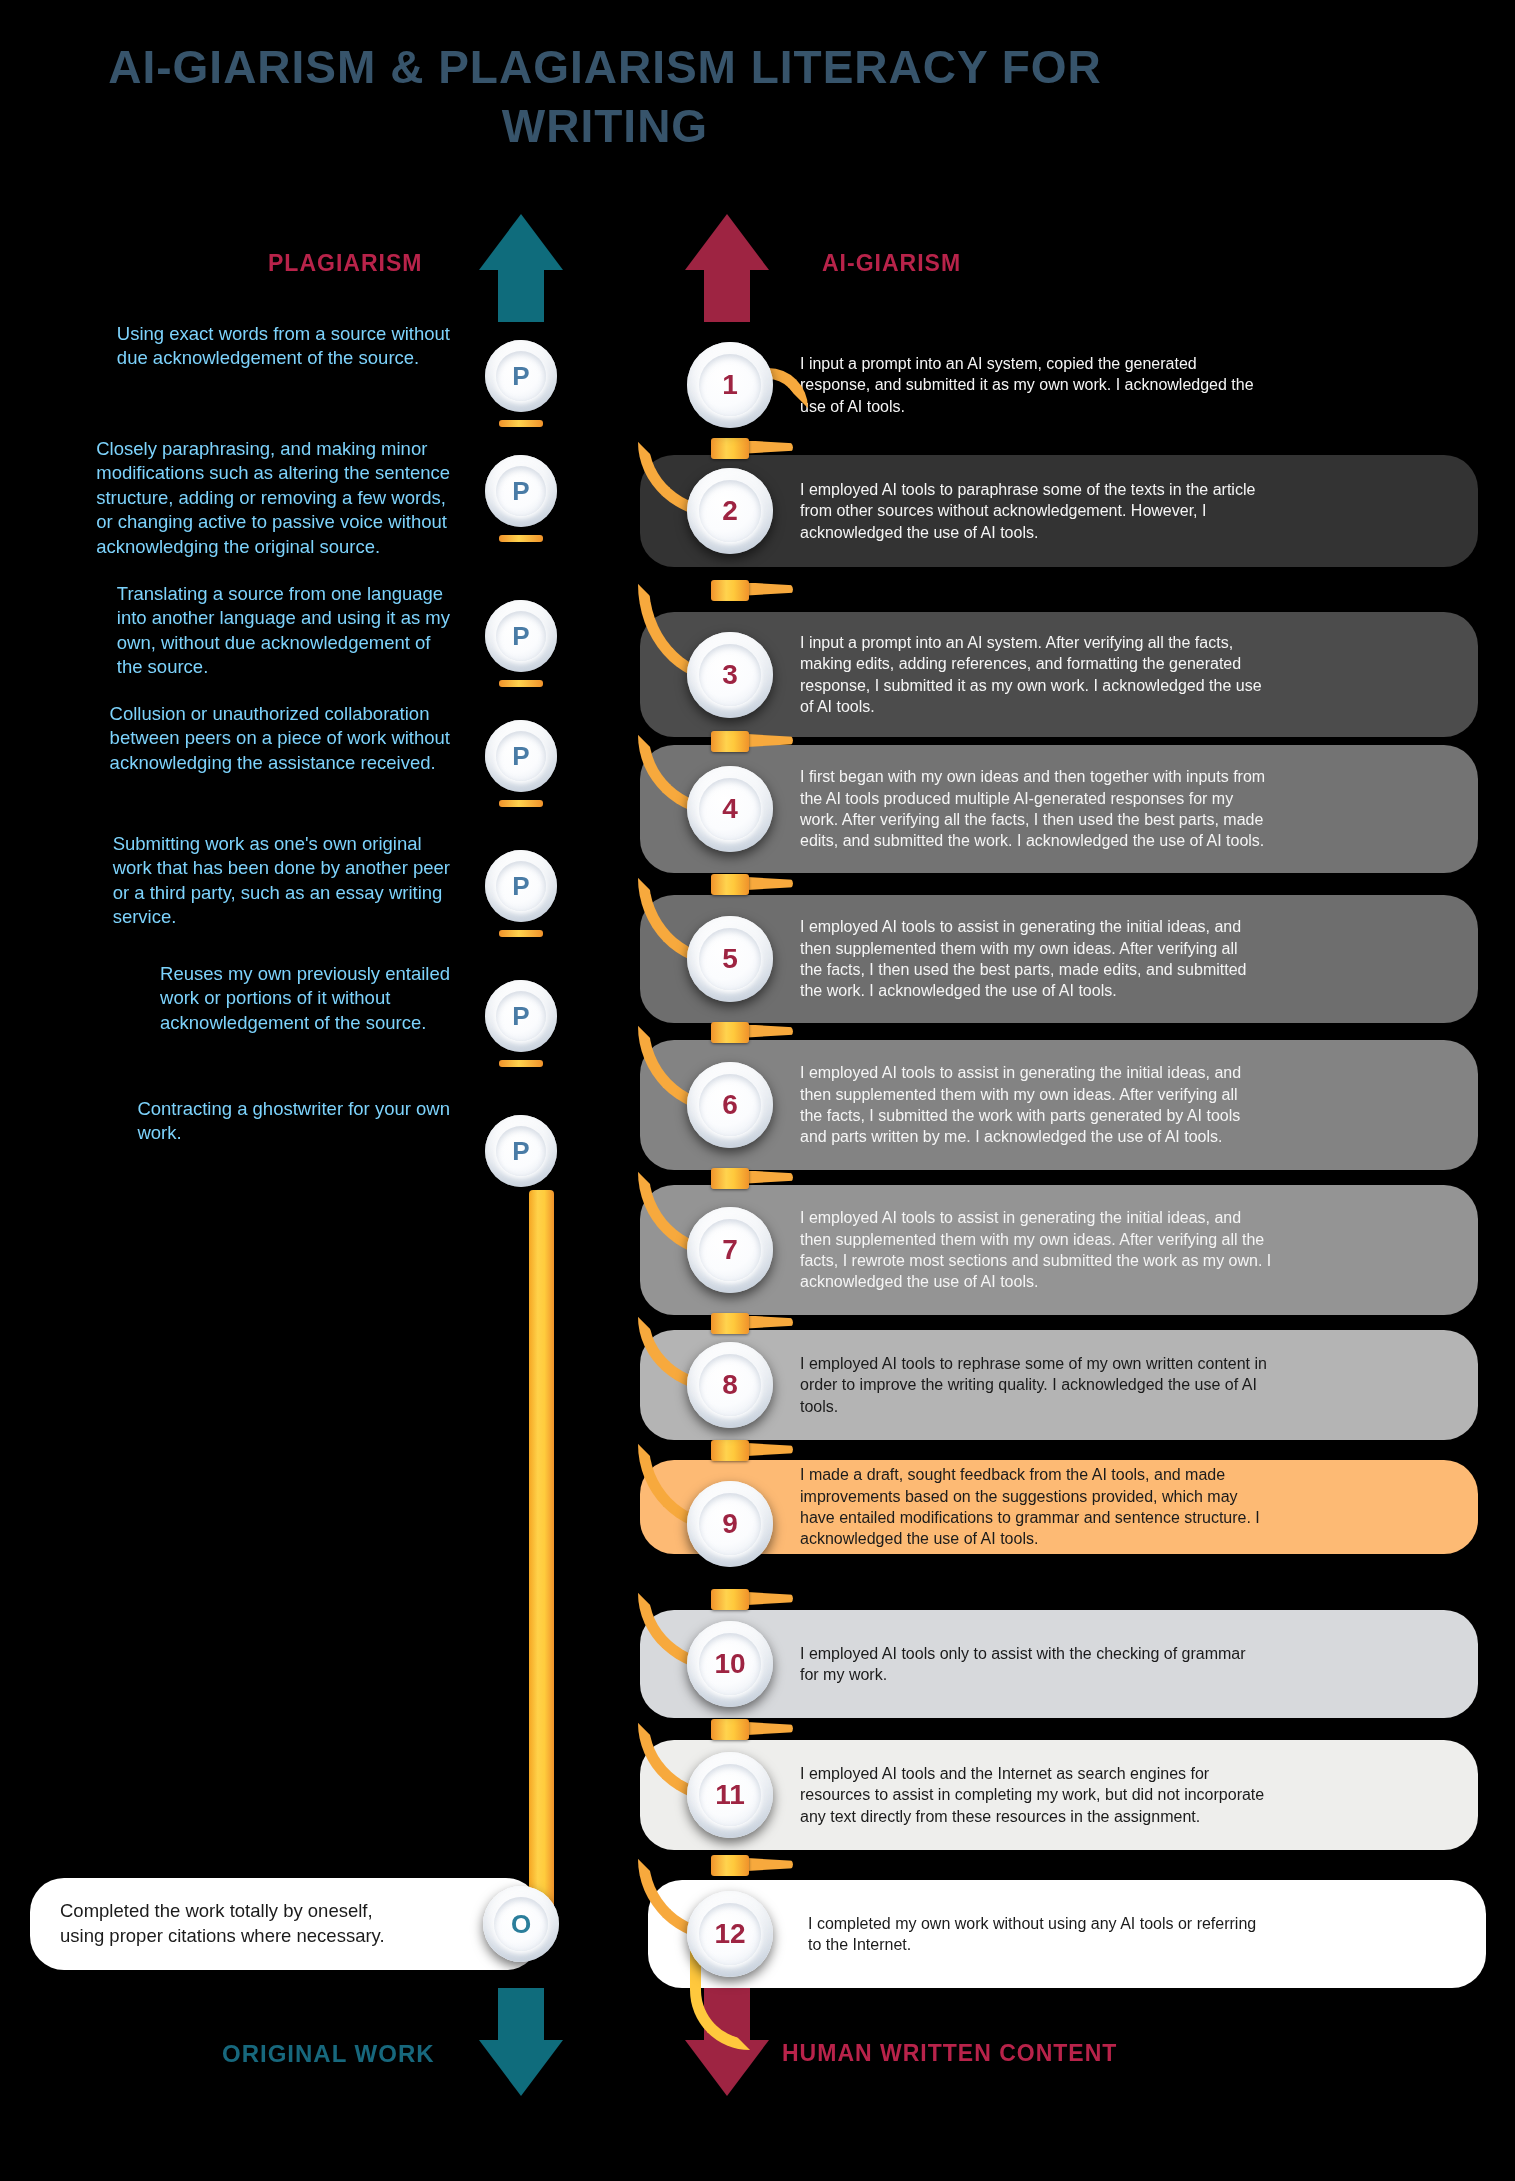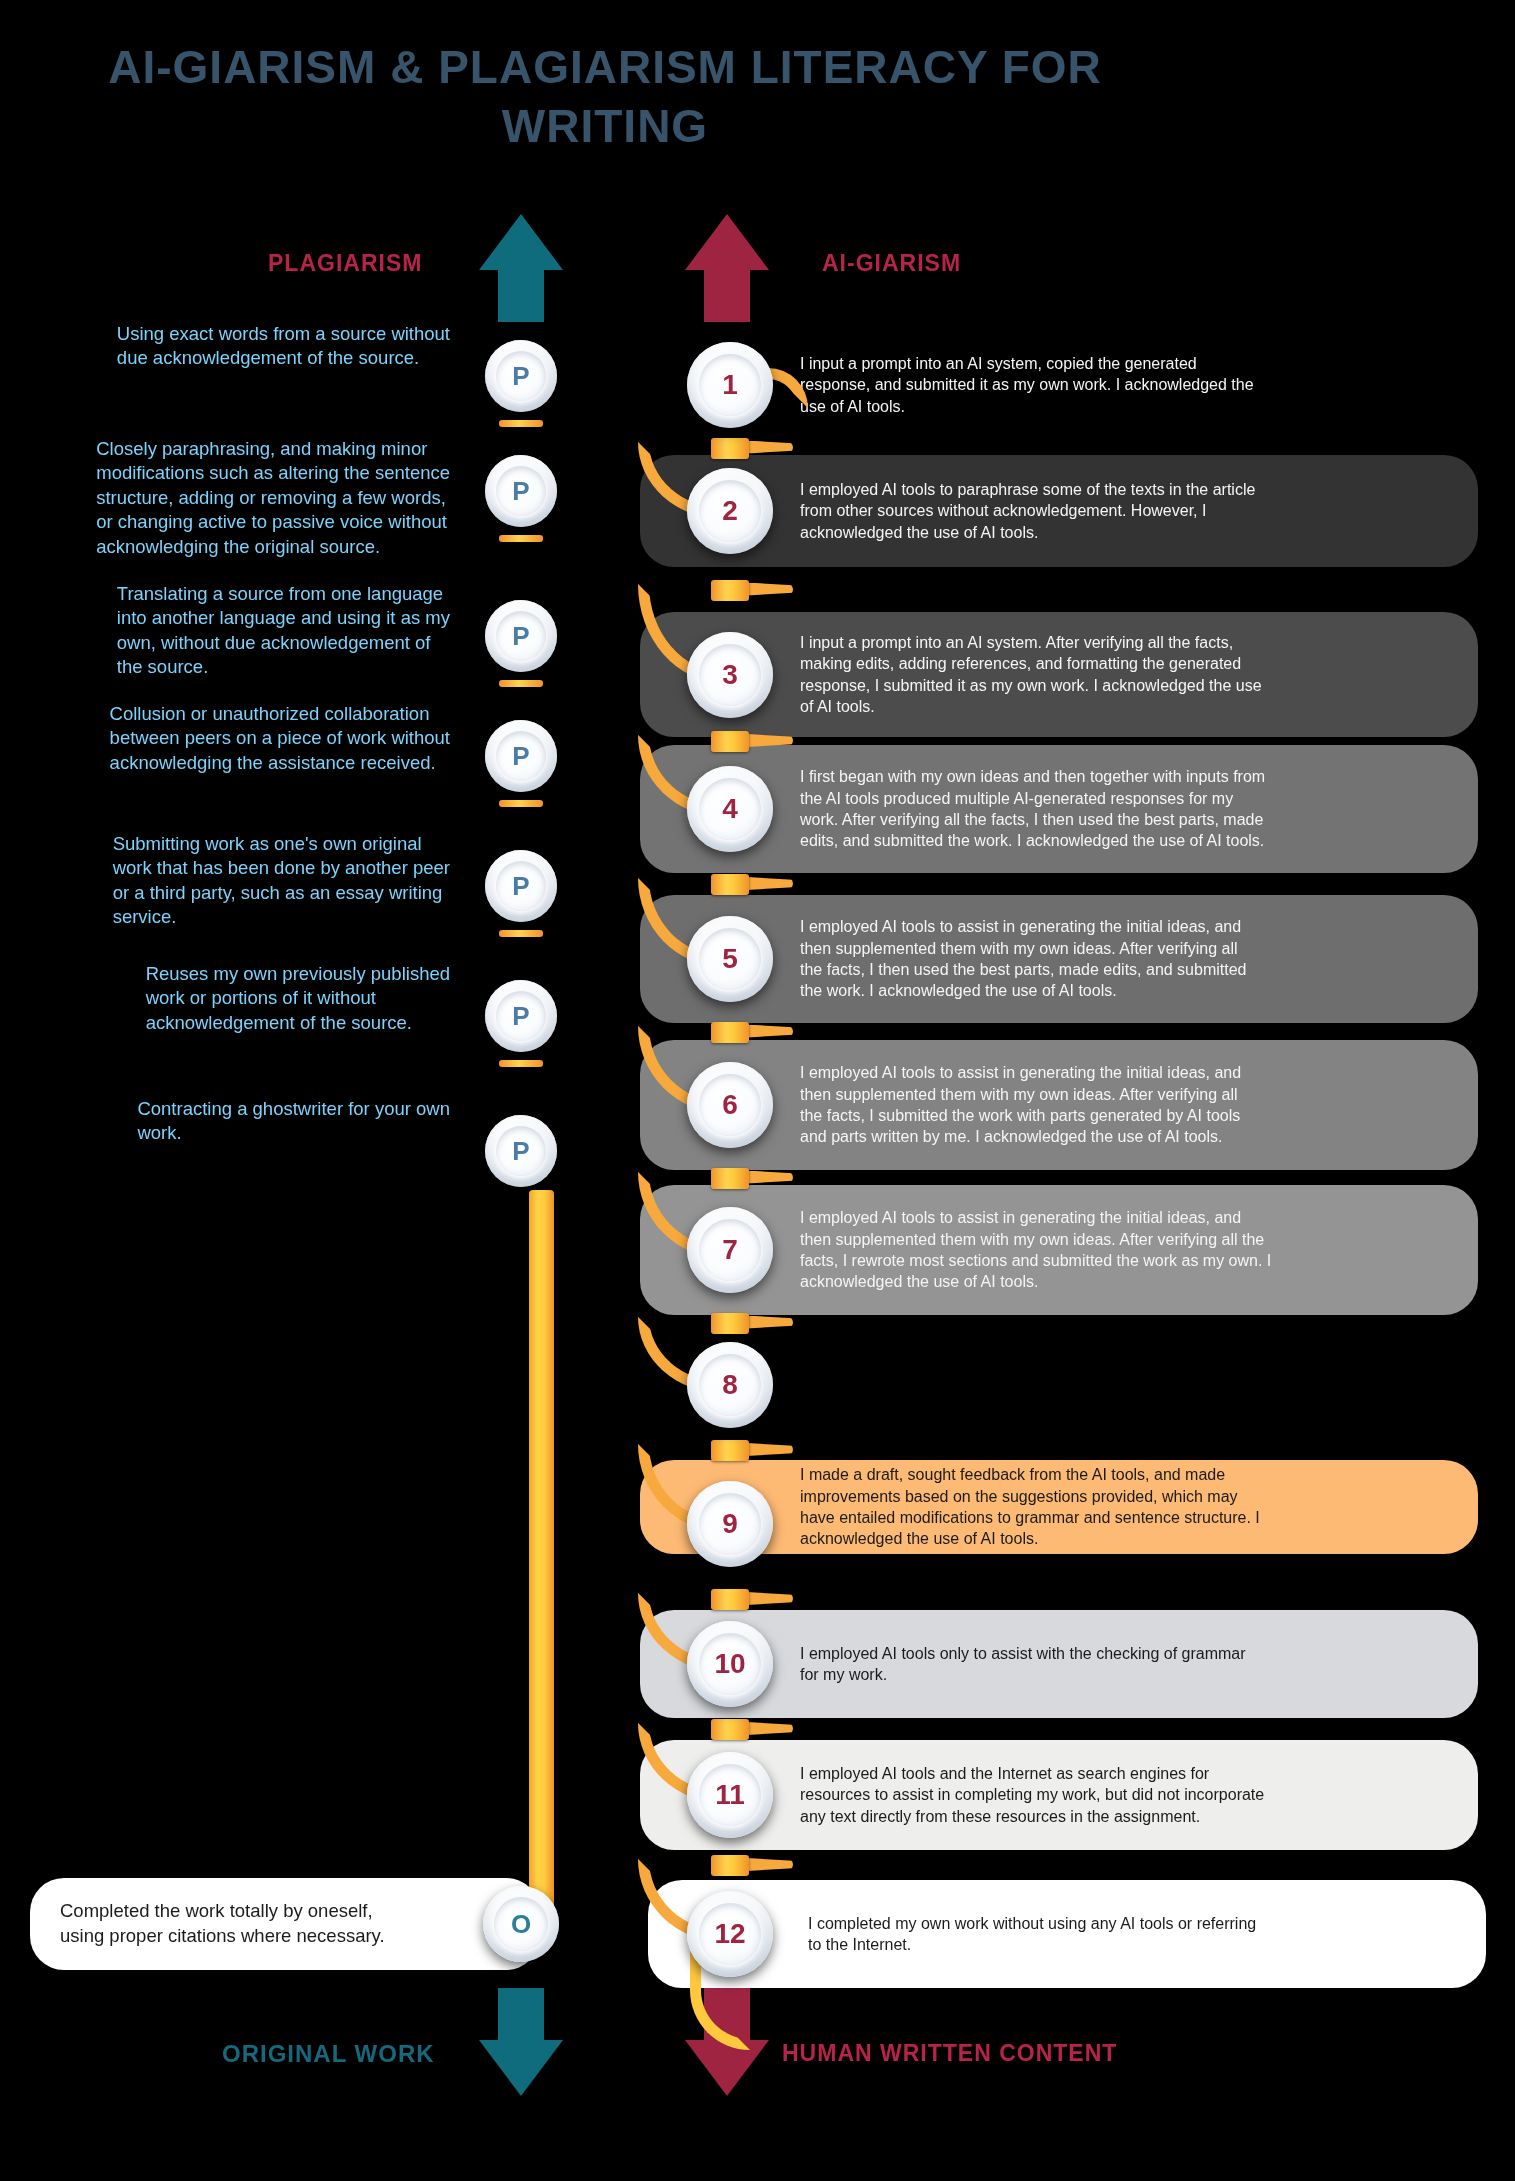"Reuses my own previously published" span.left-text { text: published -> entailed }
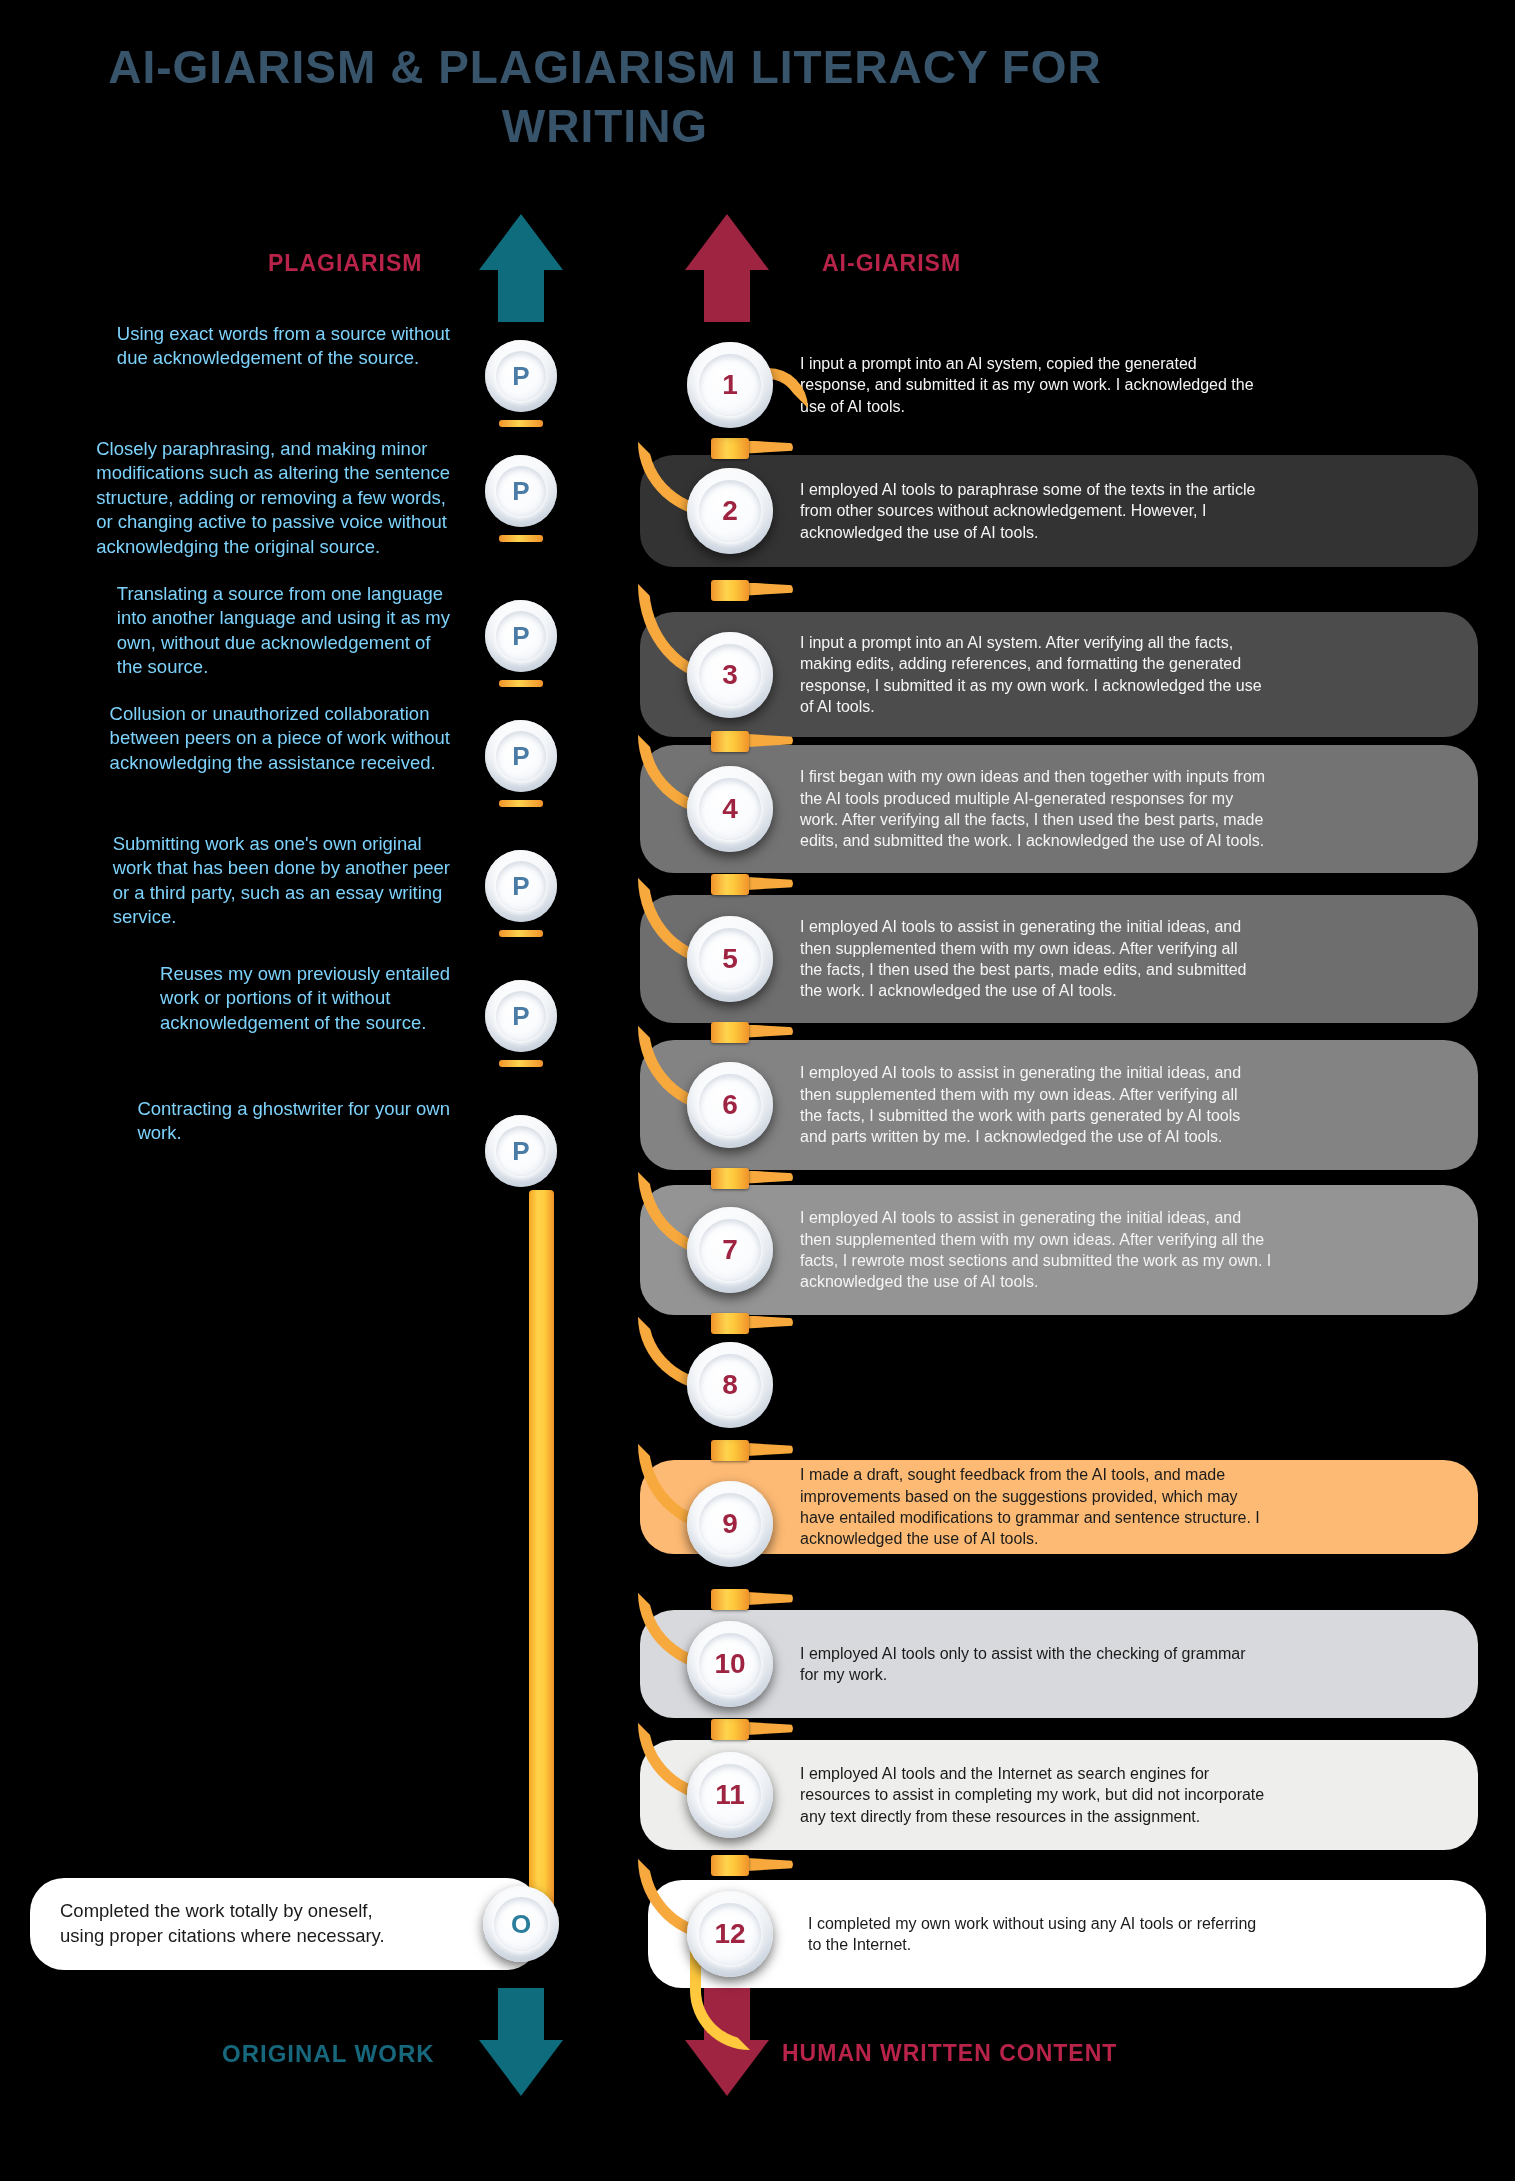"I employed AI tools to rephrase" div.pill { html: none -> <div> <div>I employed AI tools to rephrase some of my own written content in order to improve the writing quality. I acknowledged the use of AI tools.</div> </div> }
